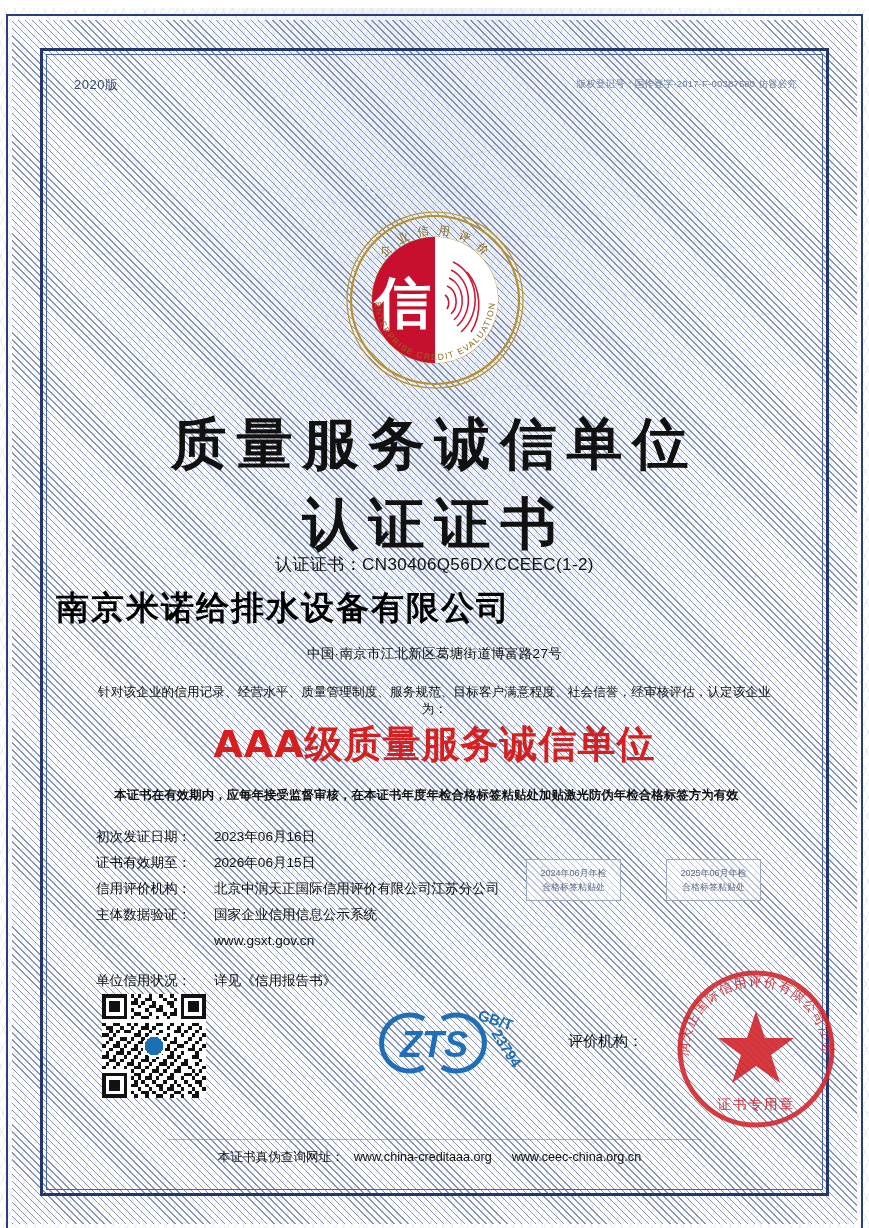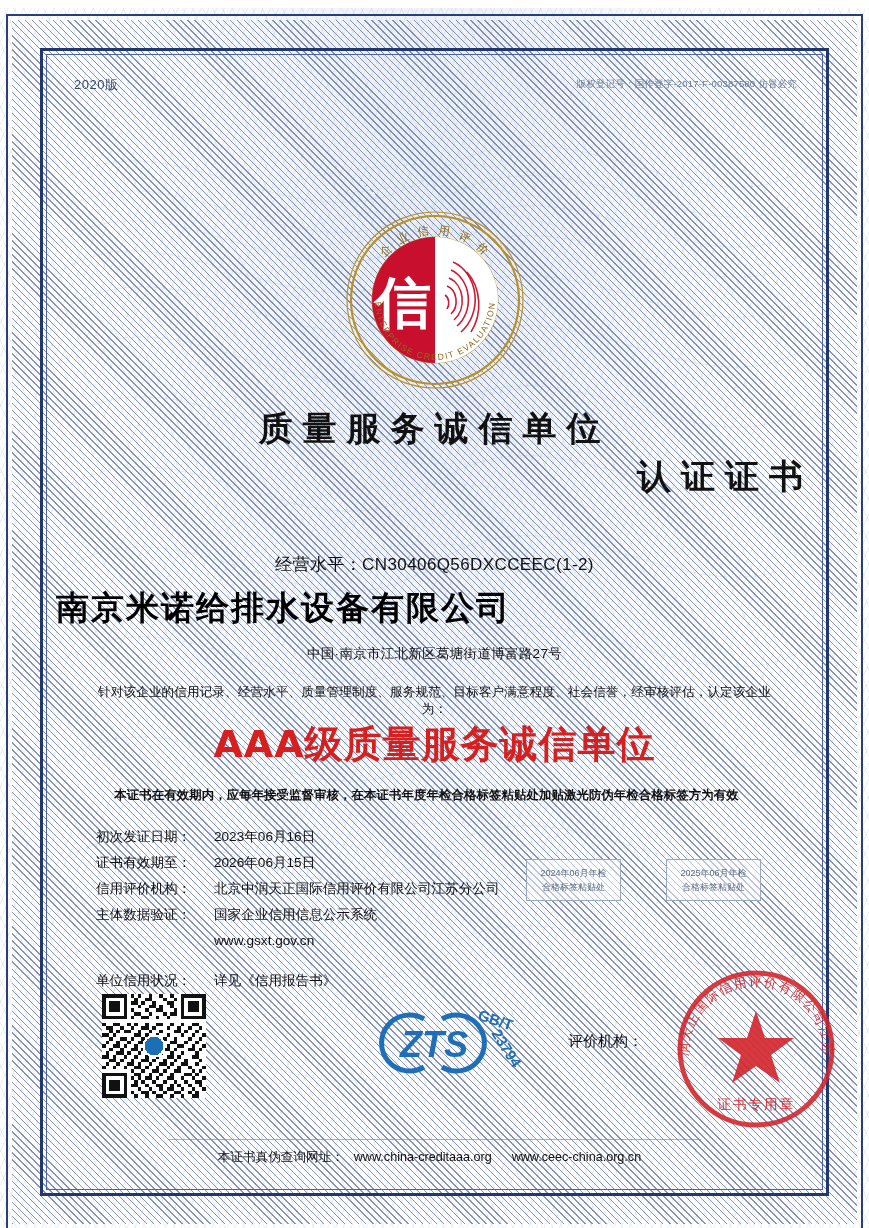"质量服务诚信单位" .title { font-size: 34px -> 56px }
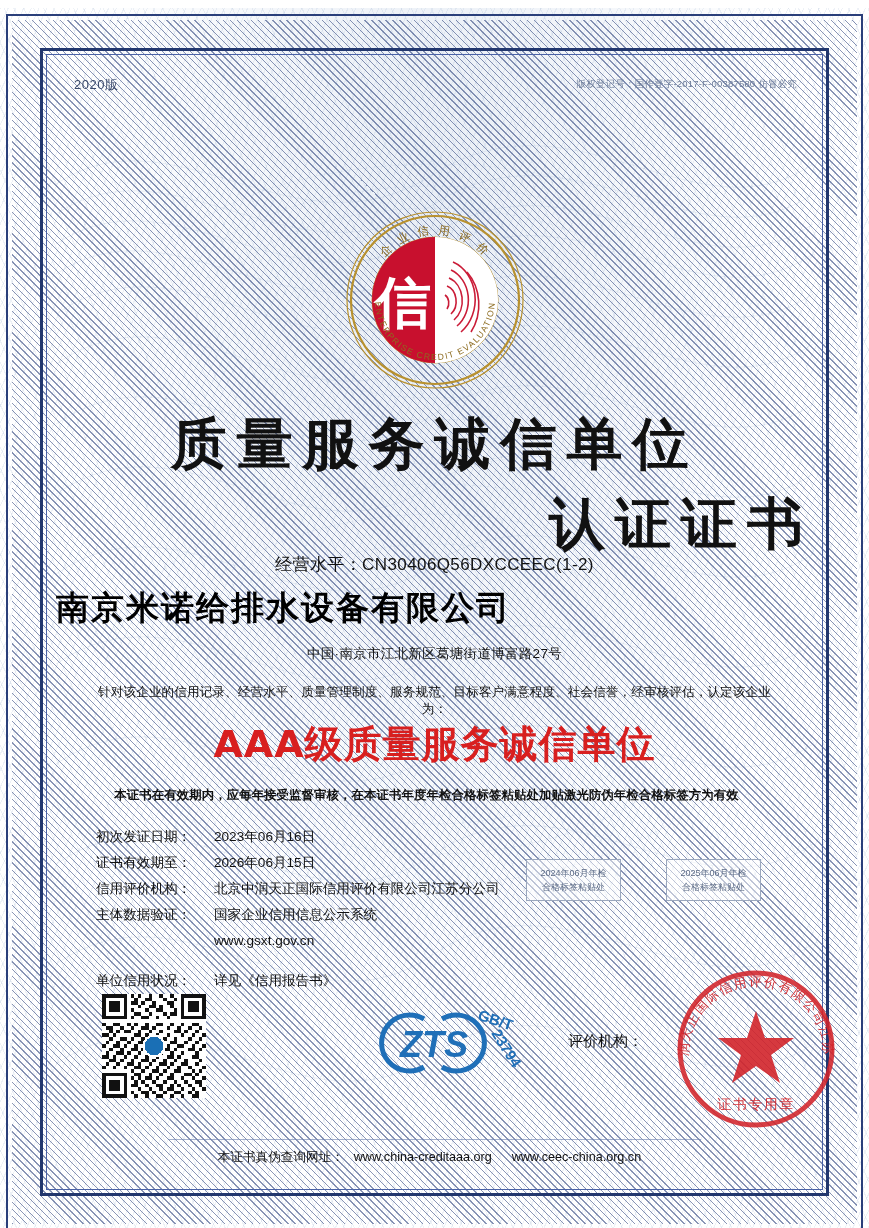"认证证书" .title .l2 { text-align: right -> none }
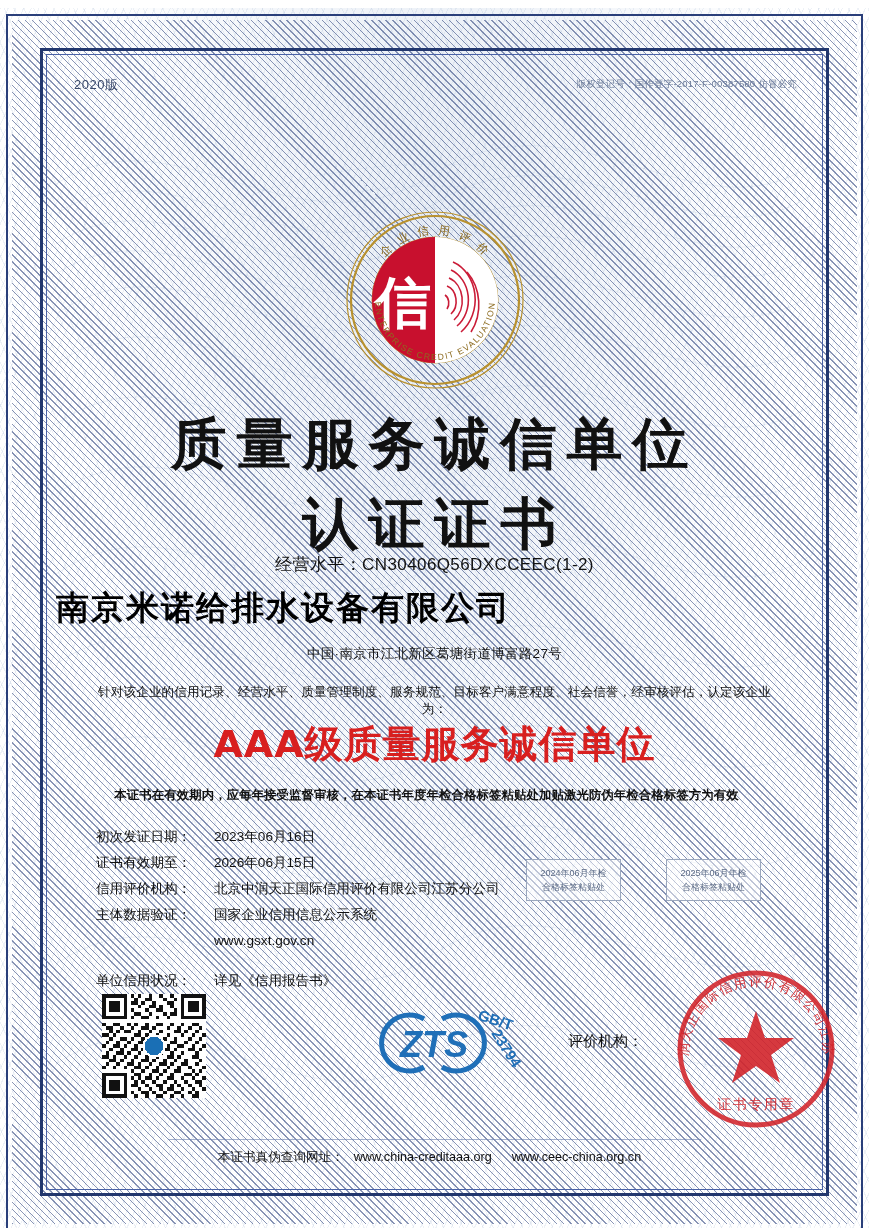"经营水平：" span { text: 经营水平 -> 认证证书 }
